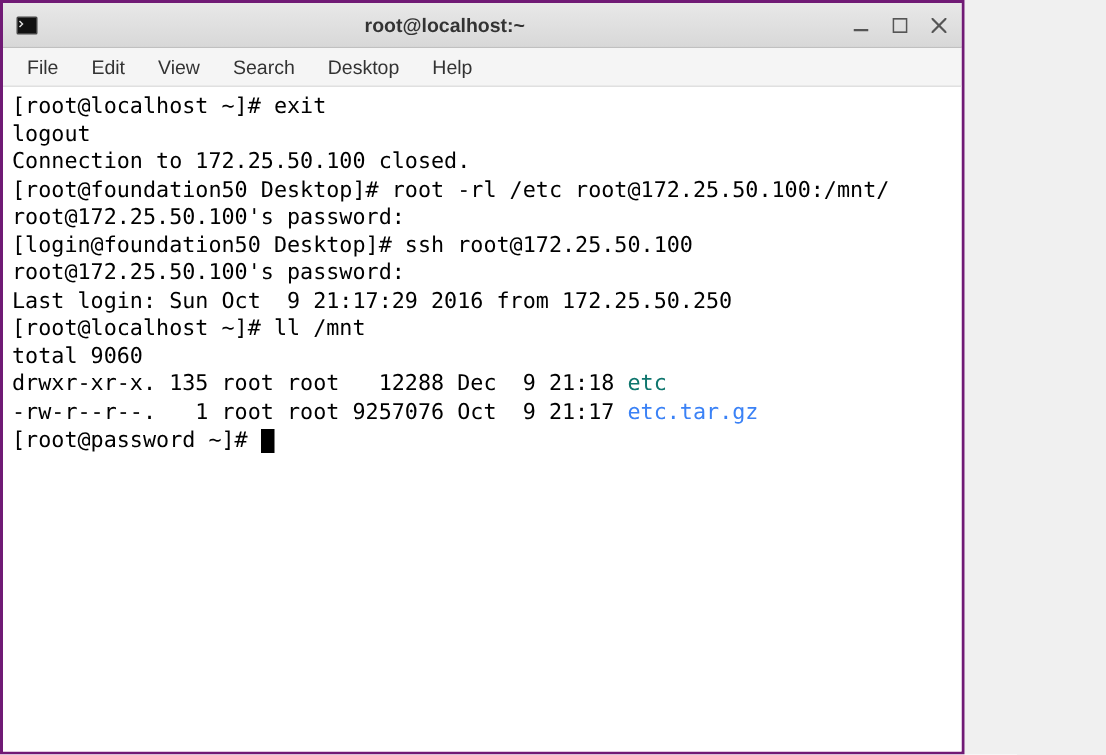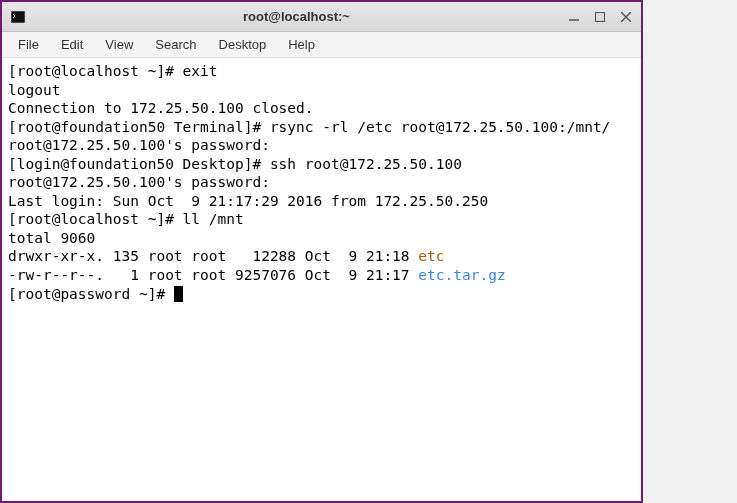"[root@foundation50 Terminal]# rsync -rl" span { text: Terminal]# rsync -> Desktop]# root }
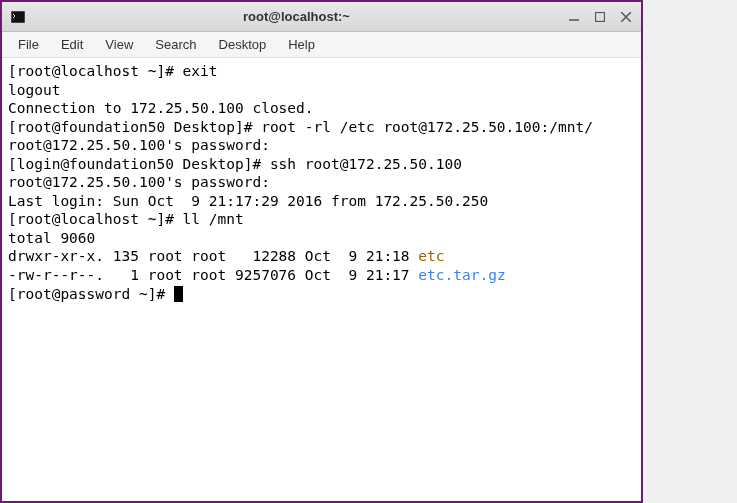"drwxr-xr-x. 135 root root 12288" span { text: Oct -> Dec }
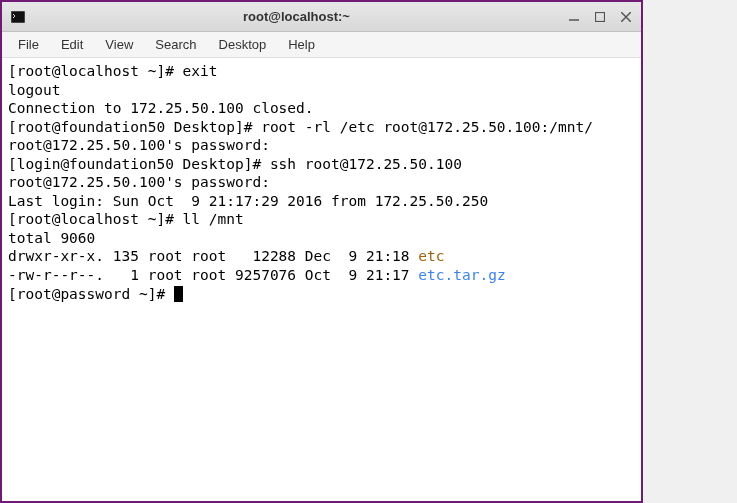"etc" .dir { color: #a16207 -> #0f766e }
